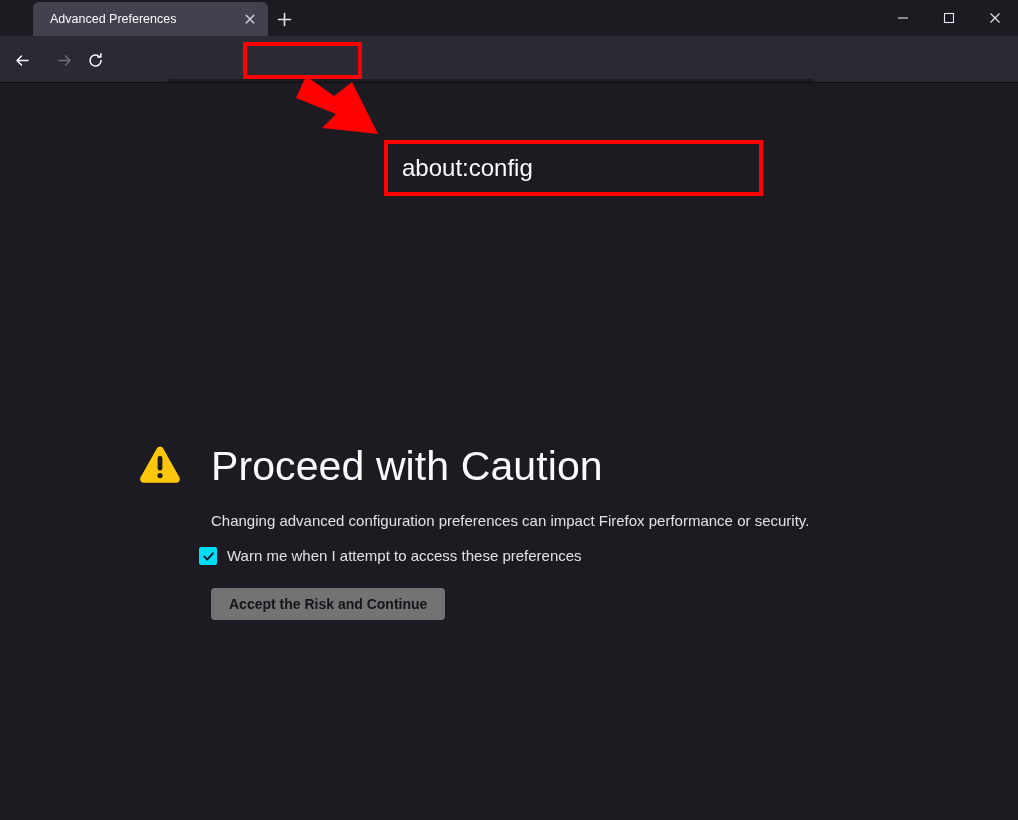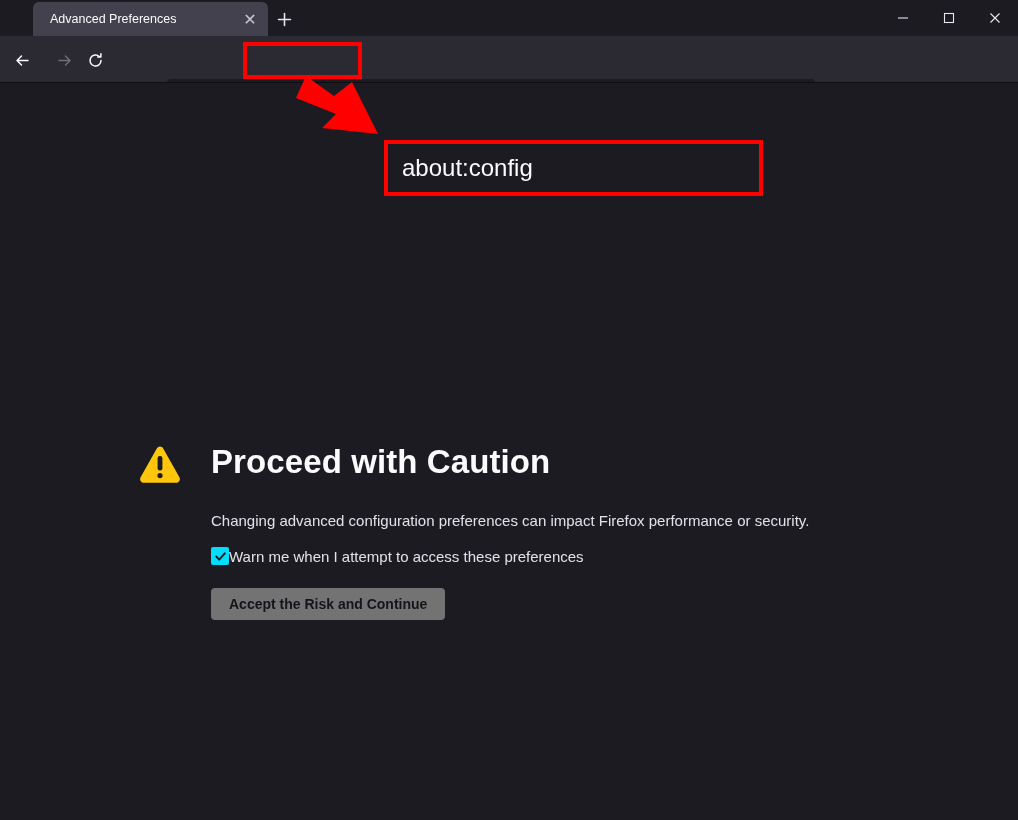"Proceed with Caution" .heading { font-size: 33px -> 41px; font-weight: 700 -> 400 }
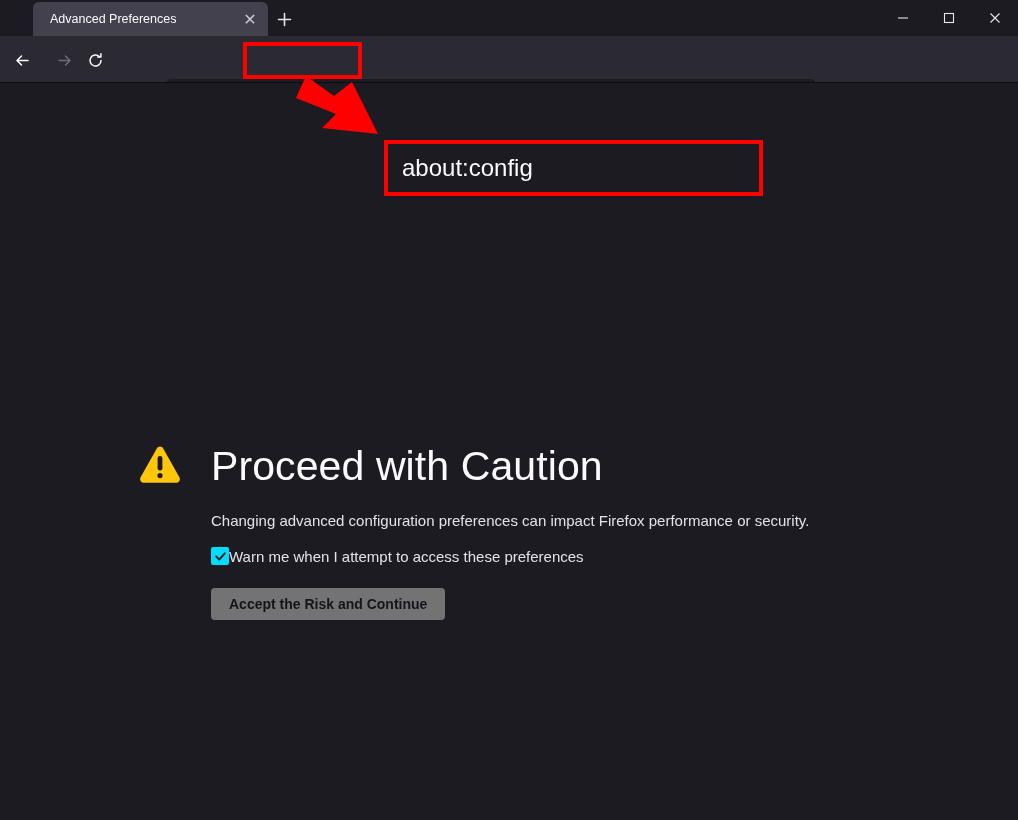"Warn me when I attempt" .checkrow { align-items: center -> flex-start; gap: none -> 10px; left: 211px -> 199px }
